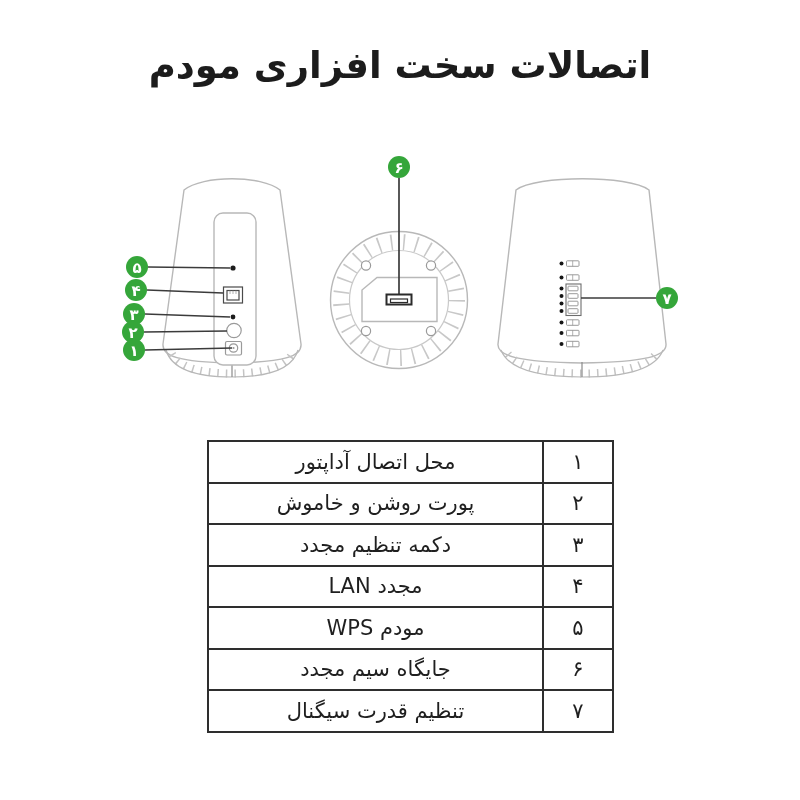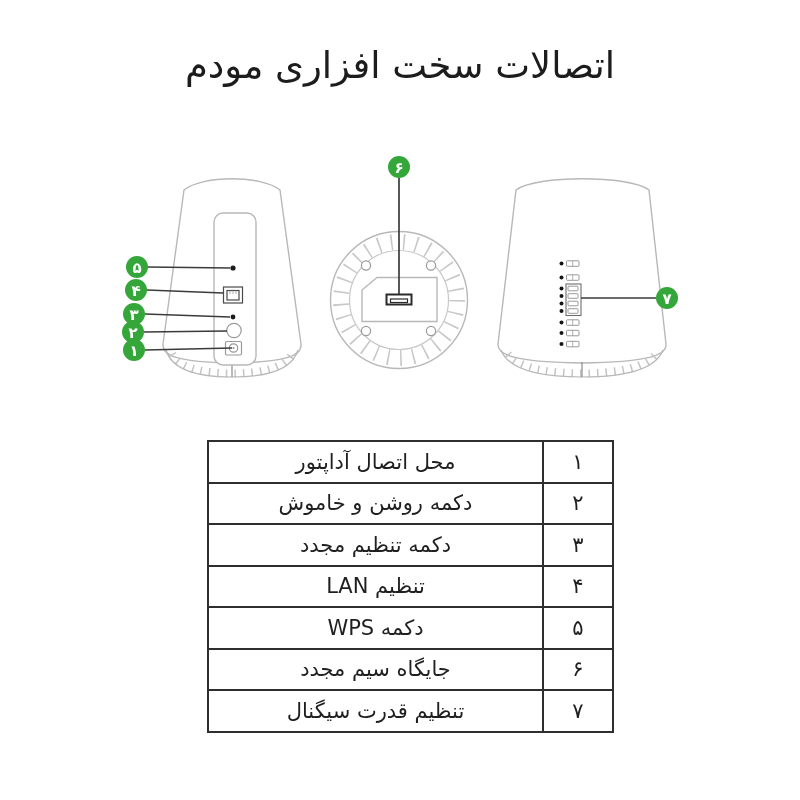"اتصالات سخت افزاری مودم" .page-title { font-weight: normal -> bold }
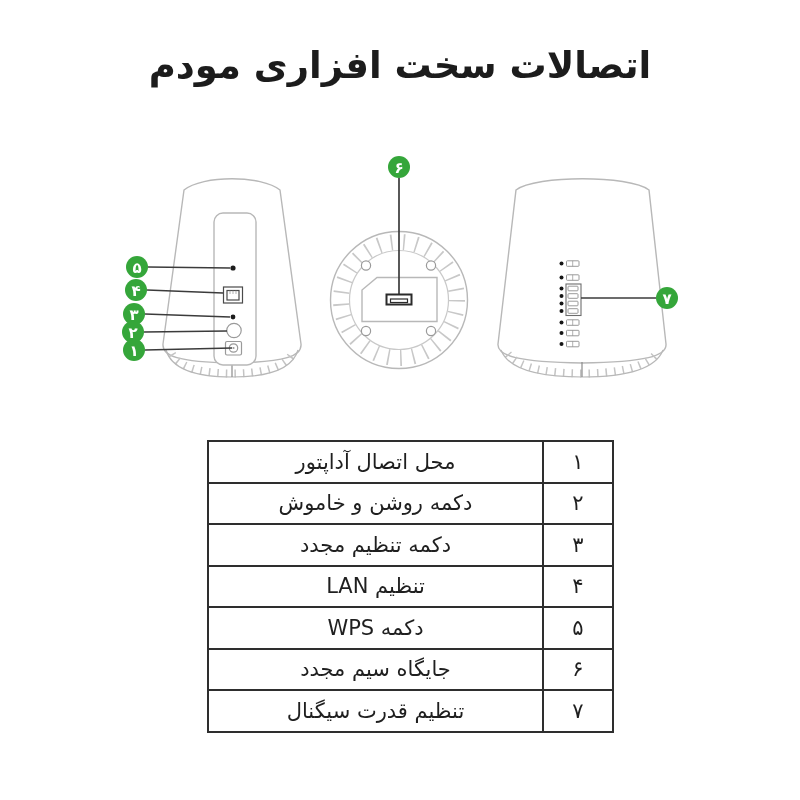"دکمه روشن و خاموش" td.label-cell { text: دکمه -> پورت }
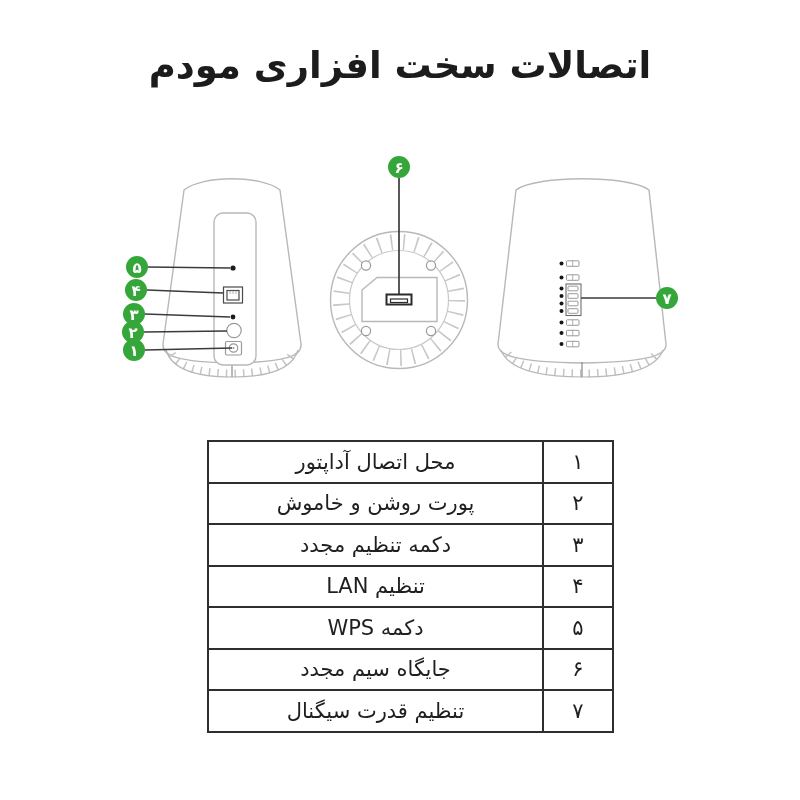"تنظیم LAN" td.label-cell { text: تنظیم -> مجدد }
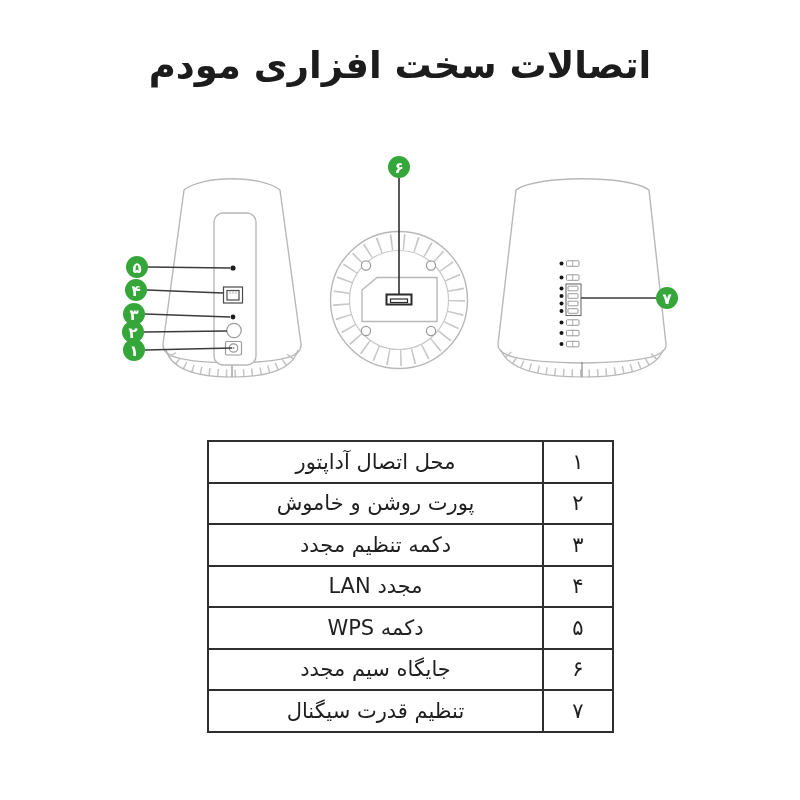"دکمه WPS" td.label-cell { text: دکمه -> مودم }
